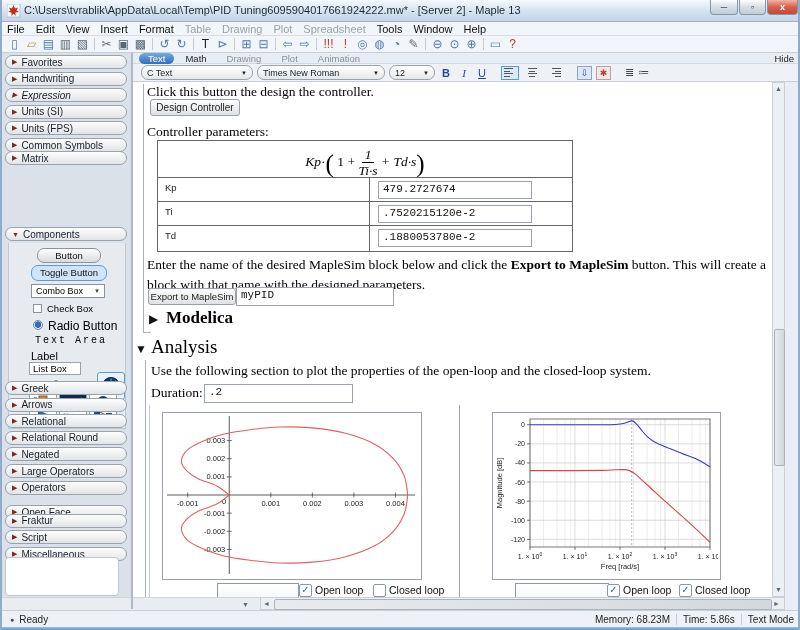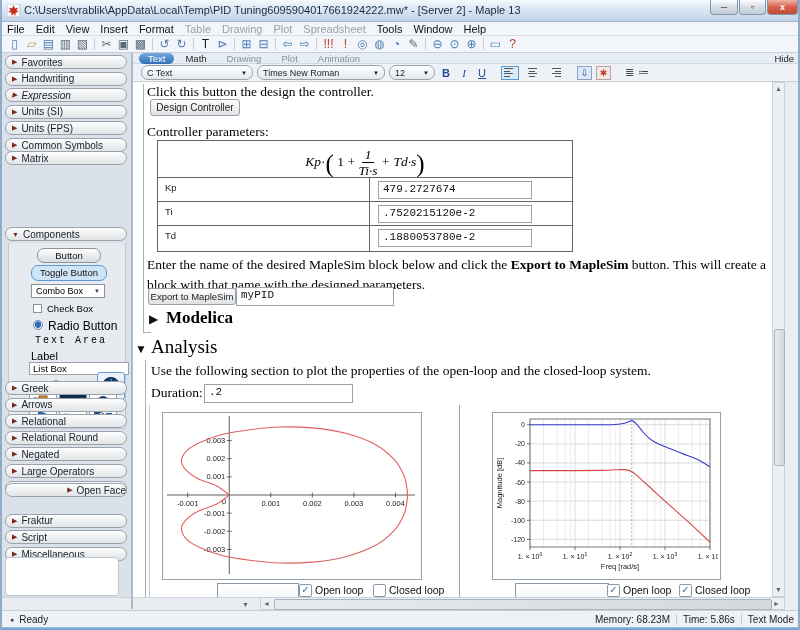"List Box" div.abs { width: 100px -> 52px }
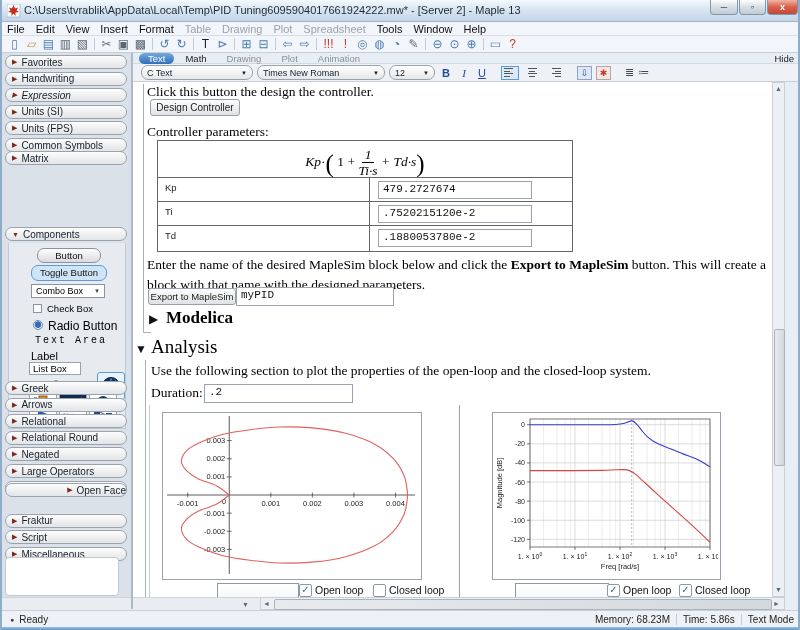"Open Face" div.pill { justify-content: flex-end -> none; top: 430px -> 452px }
